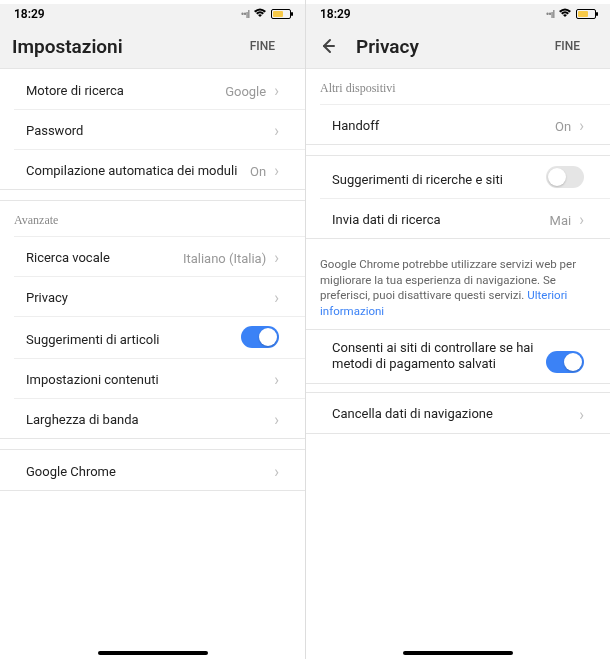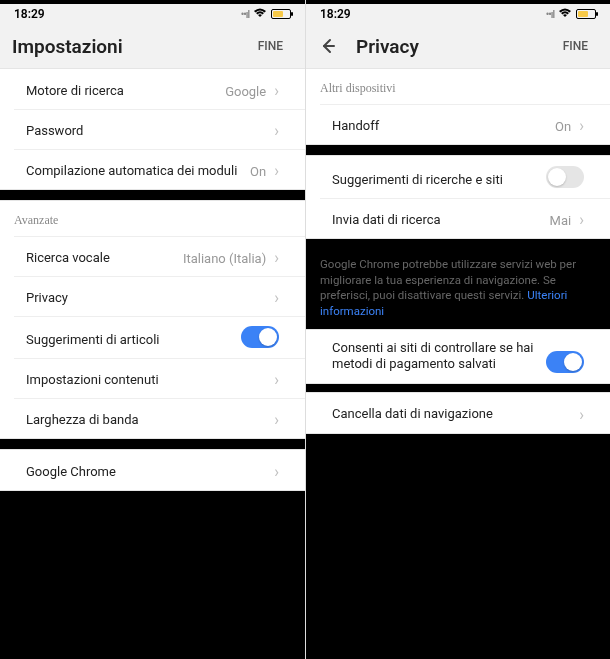"18:29" .phone { background: #000000 -> #ffffff }
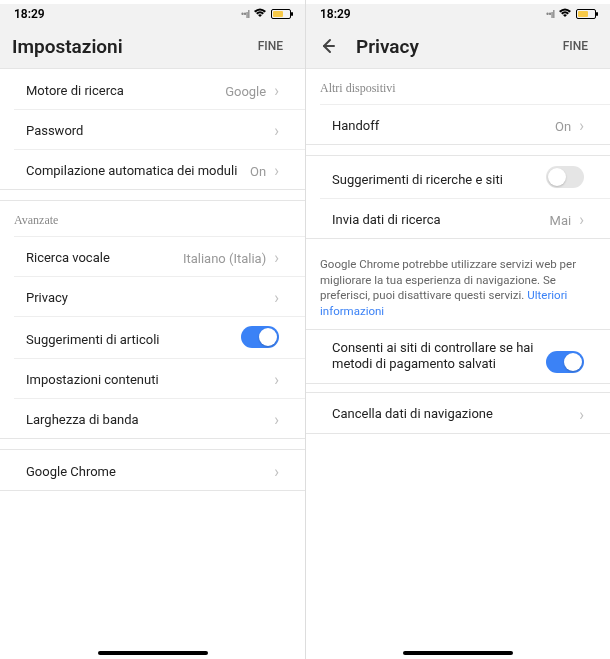"FINE" .header-done { right: 22px -> 30px }
